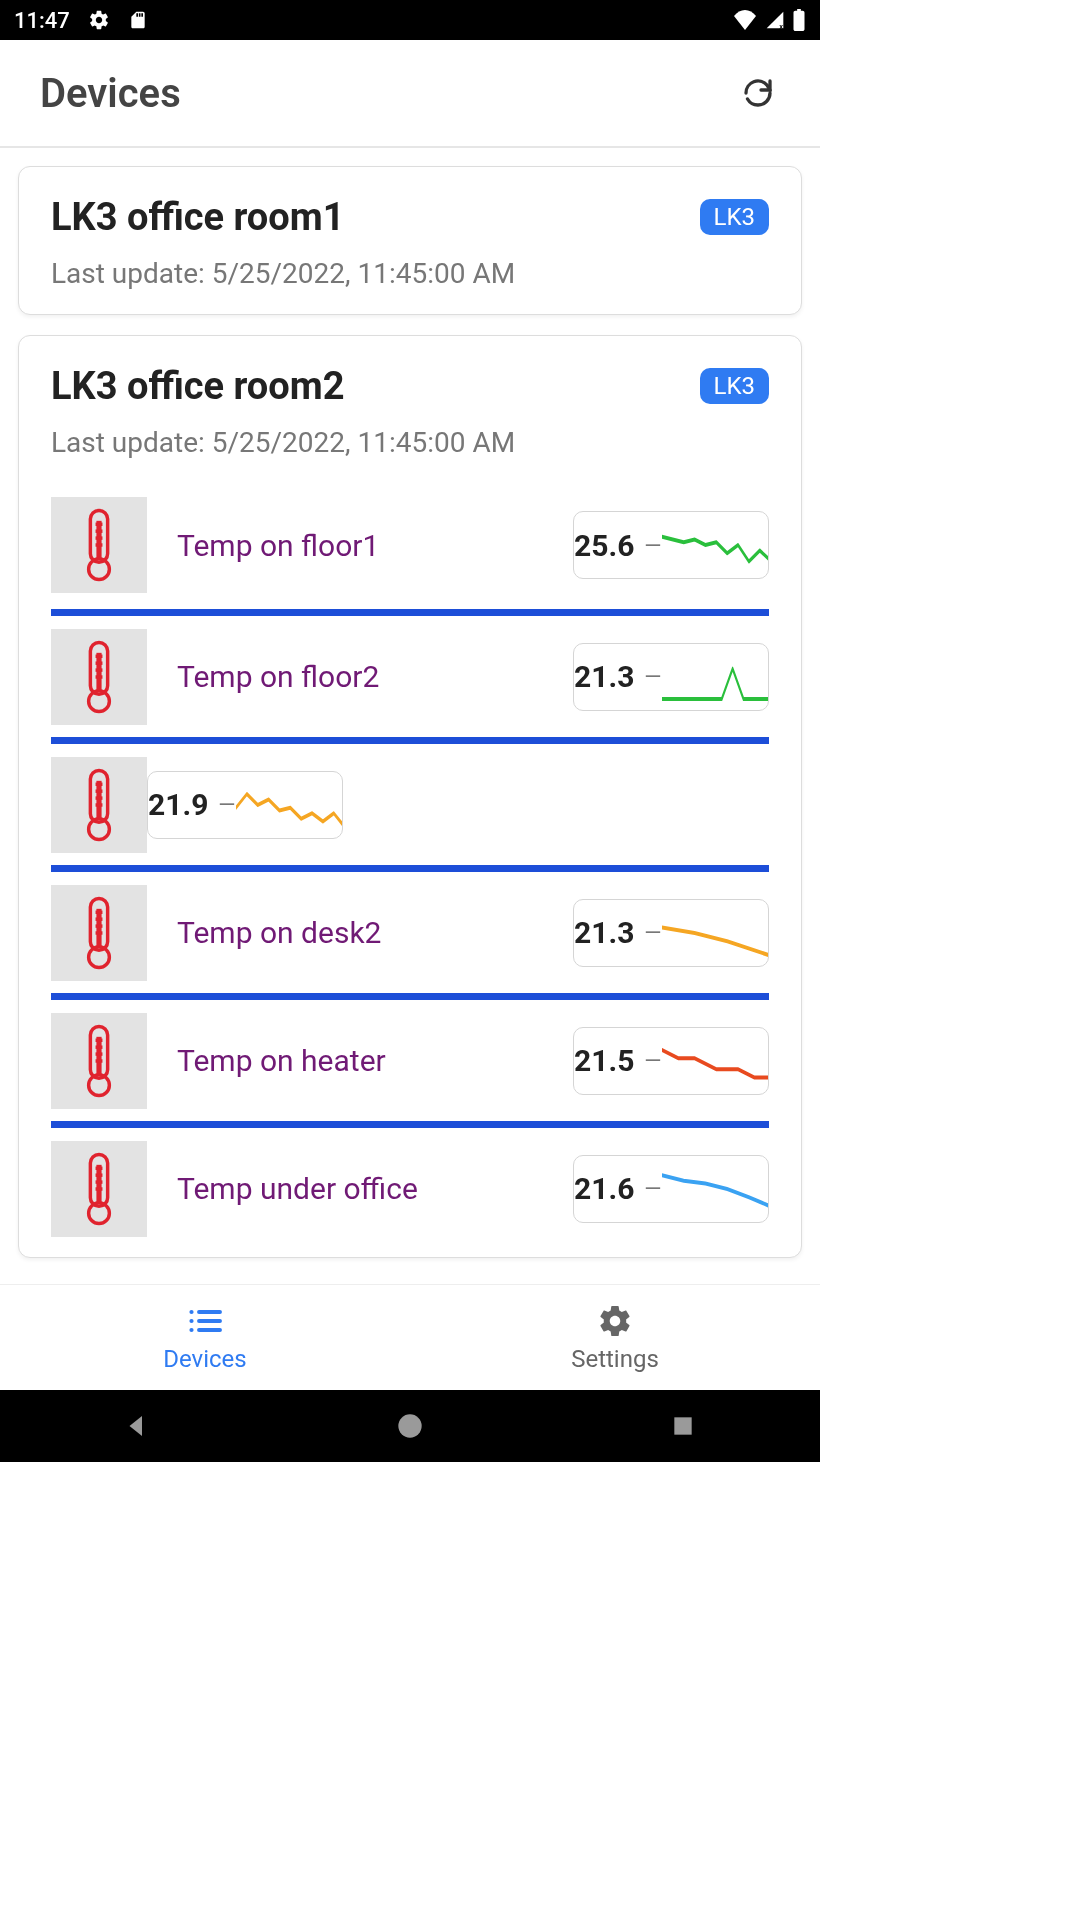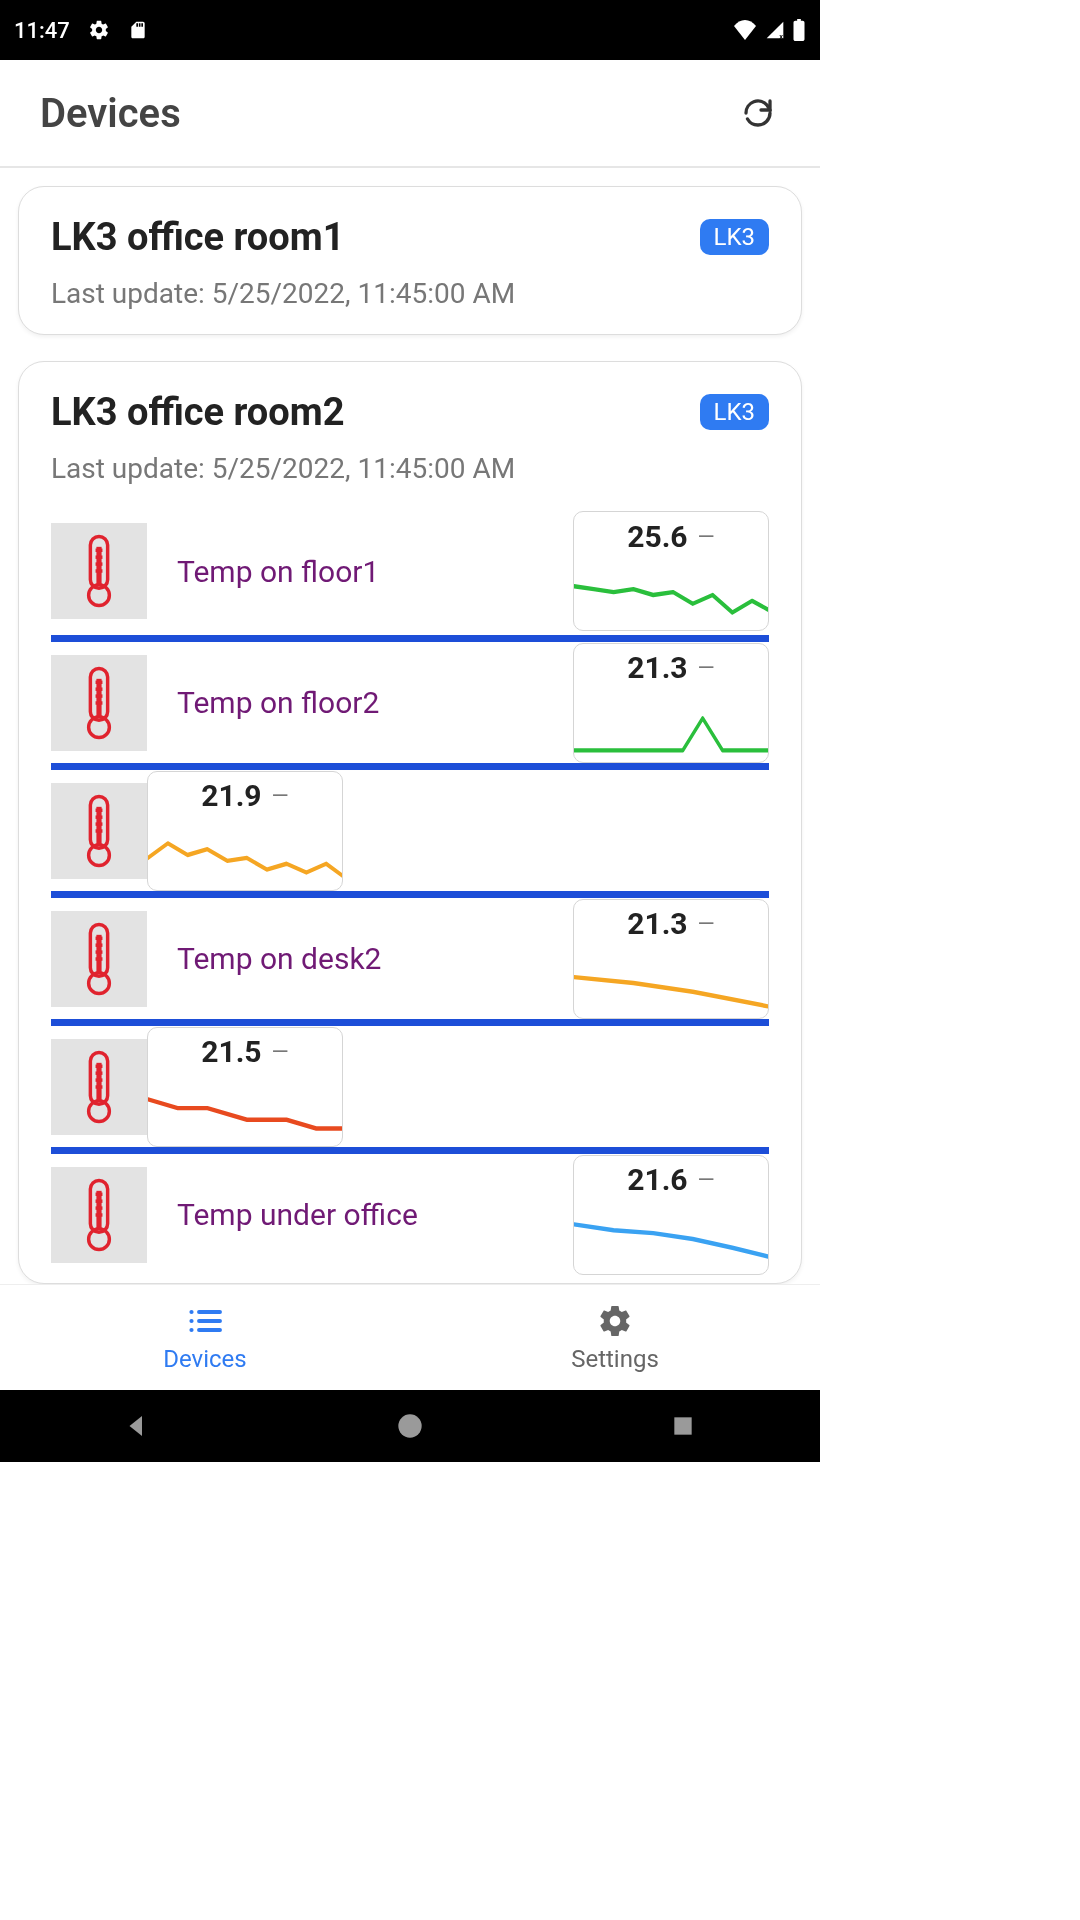"11:47" .status-bar { height: 60px -> 40px }
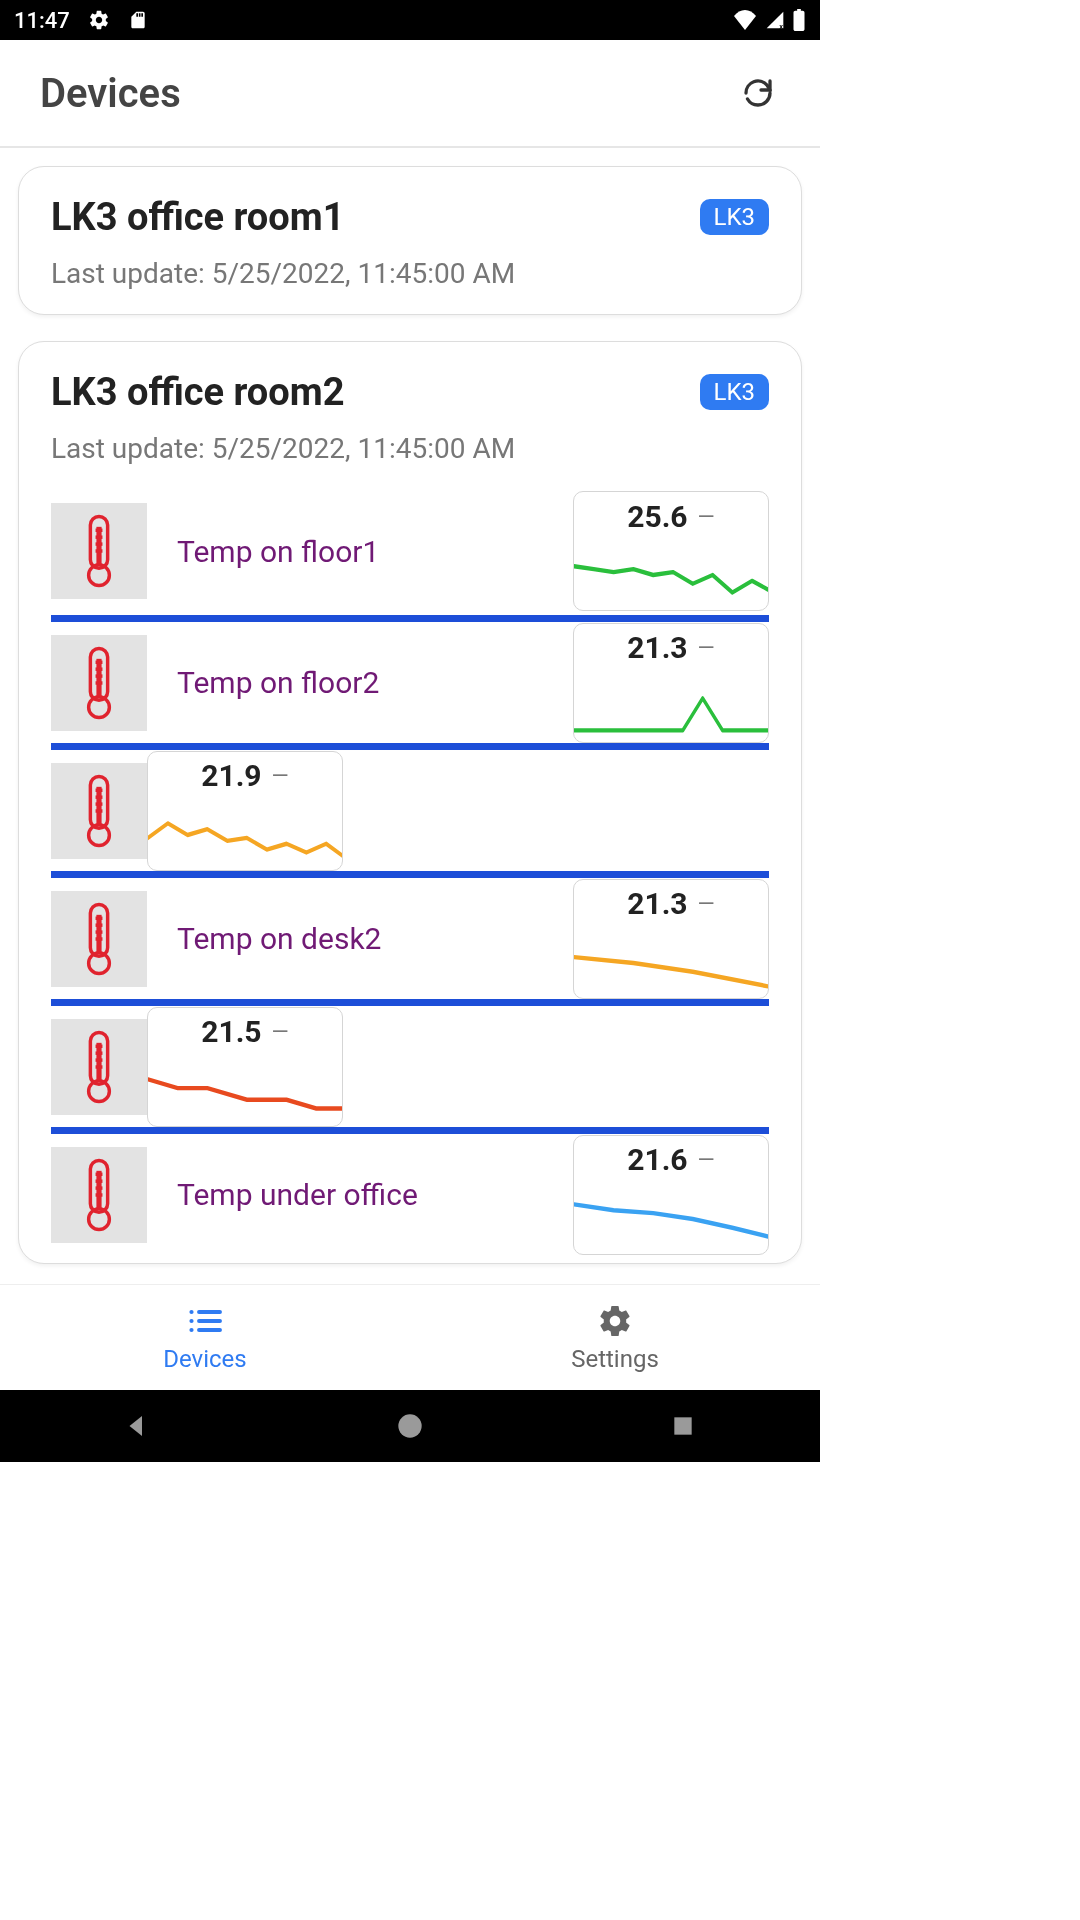"LK3 office room1" .card { border-radius: 26px -> 12px; margin-bottom: 26px -> 20px }
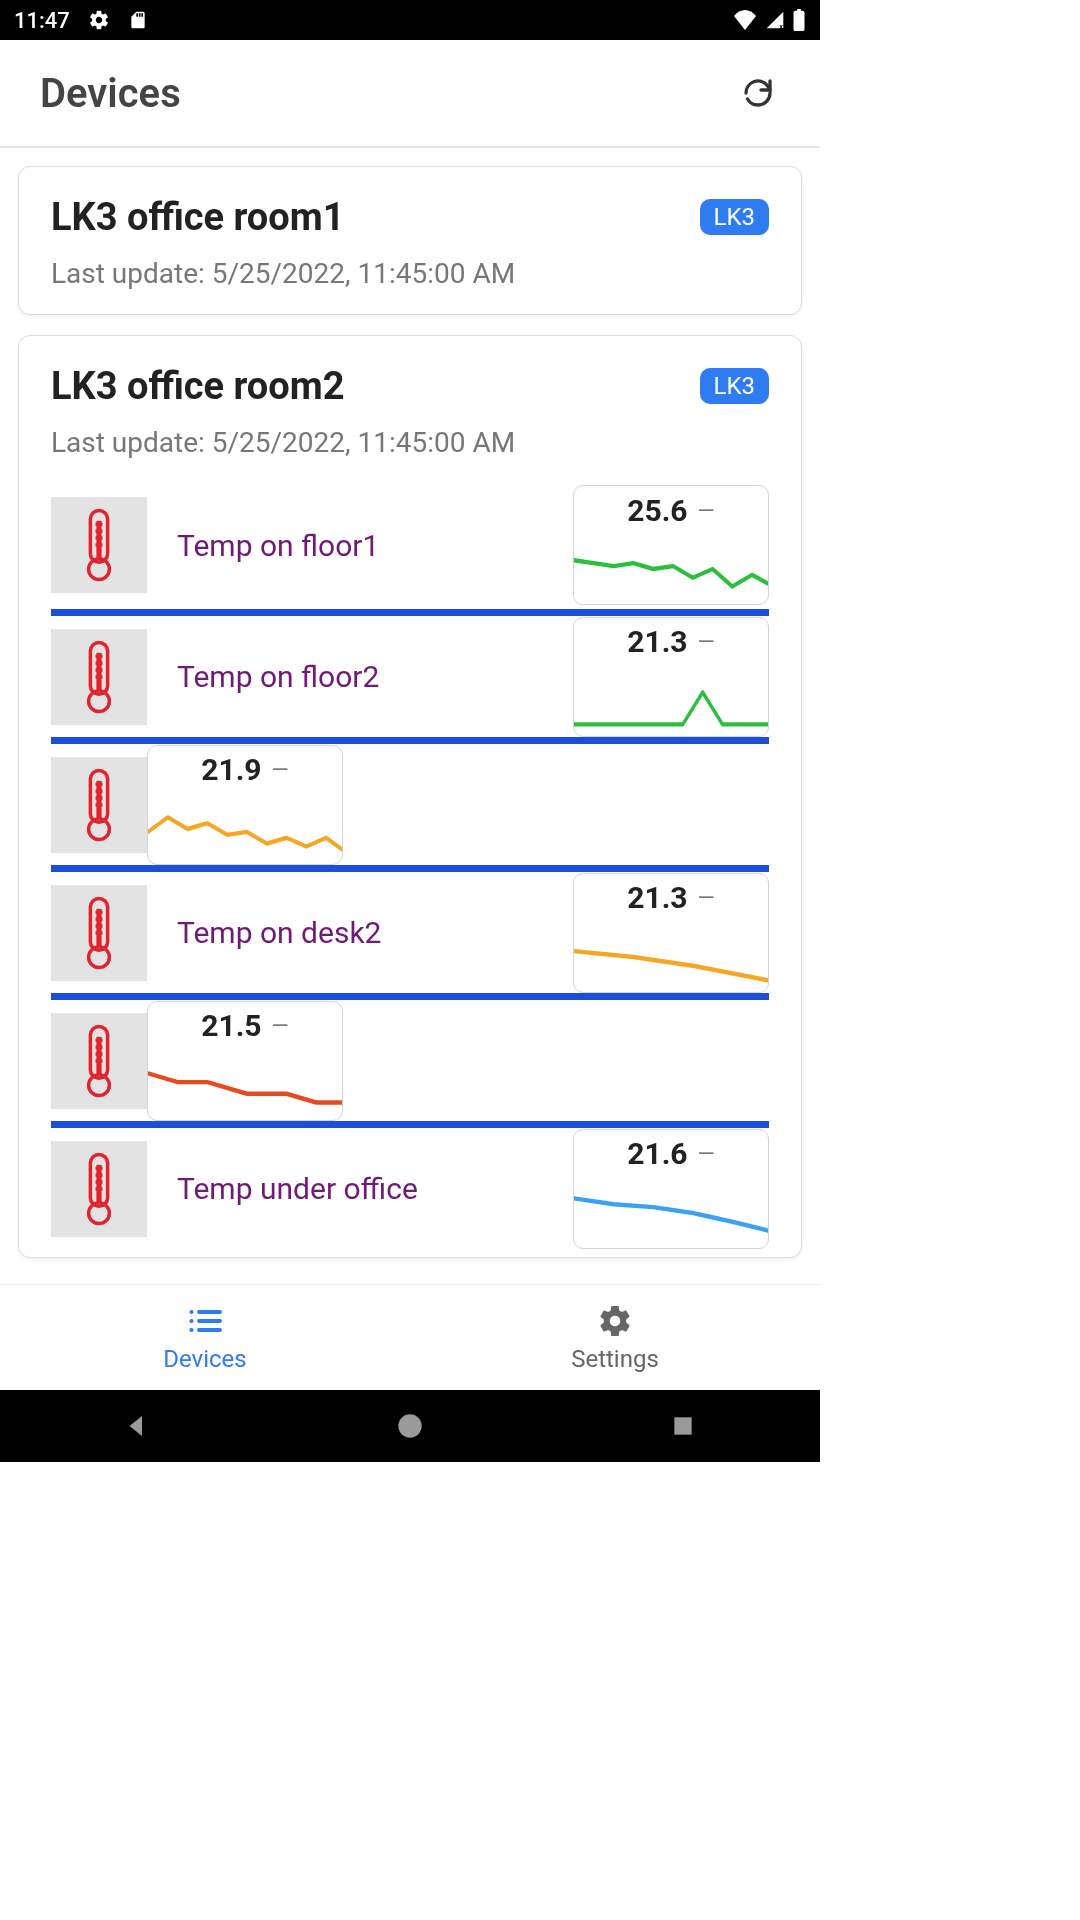"25.6" .sensor-val { flex-direction: column -> row; height: 120px -> 68px }
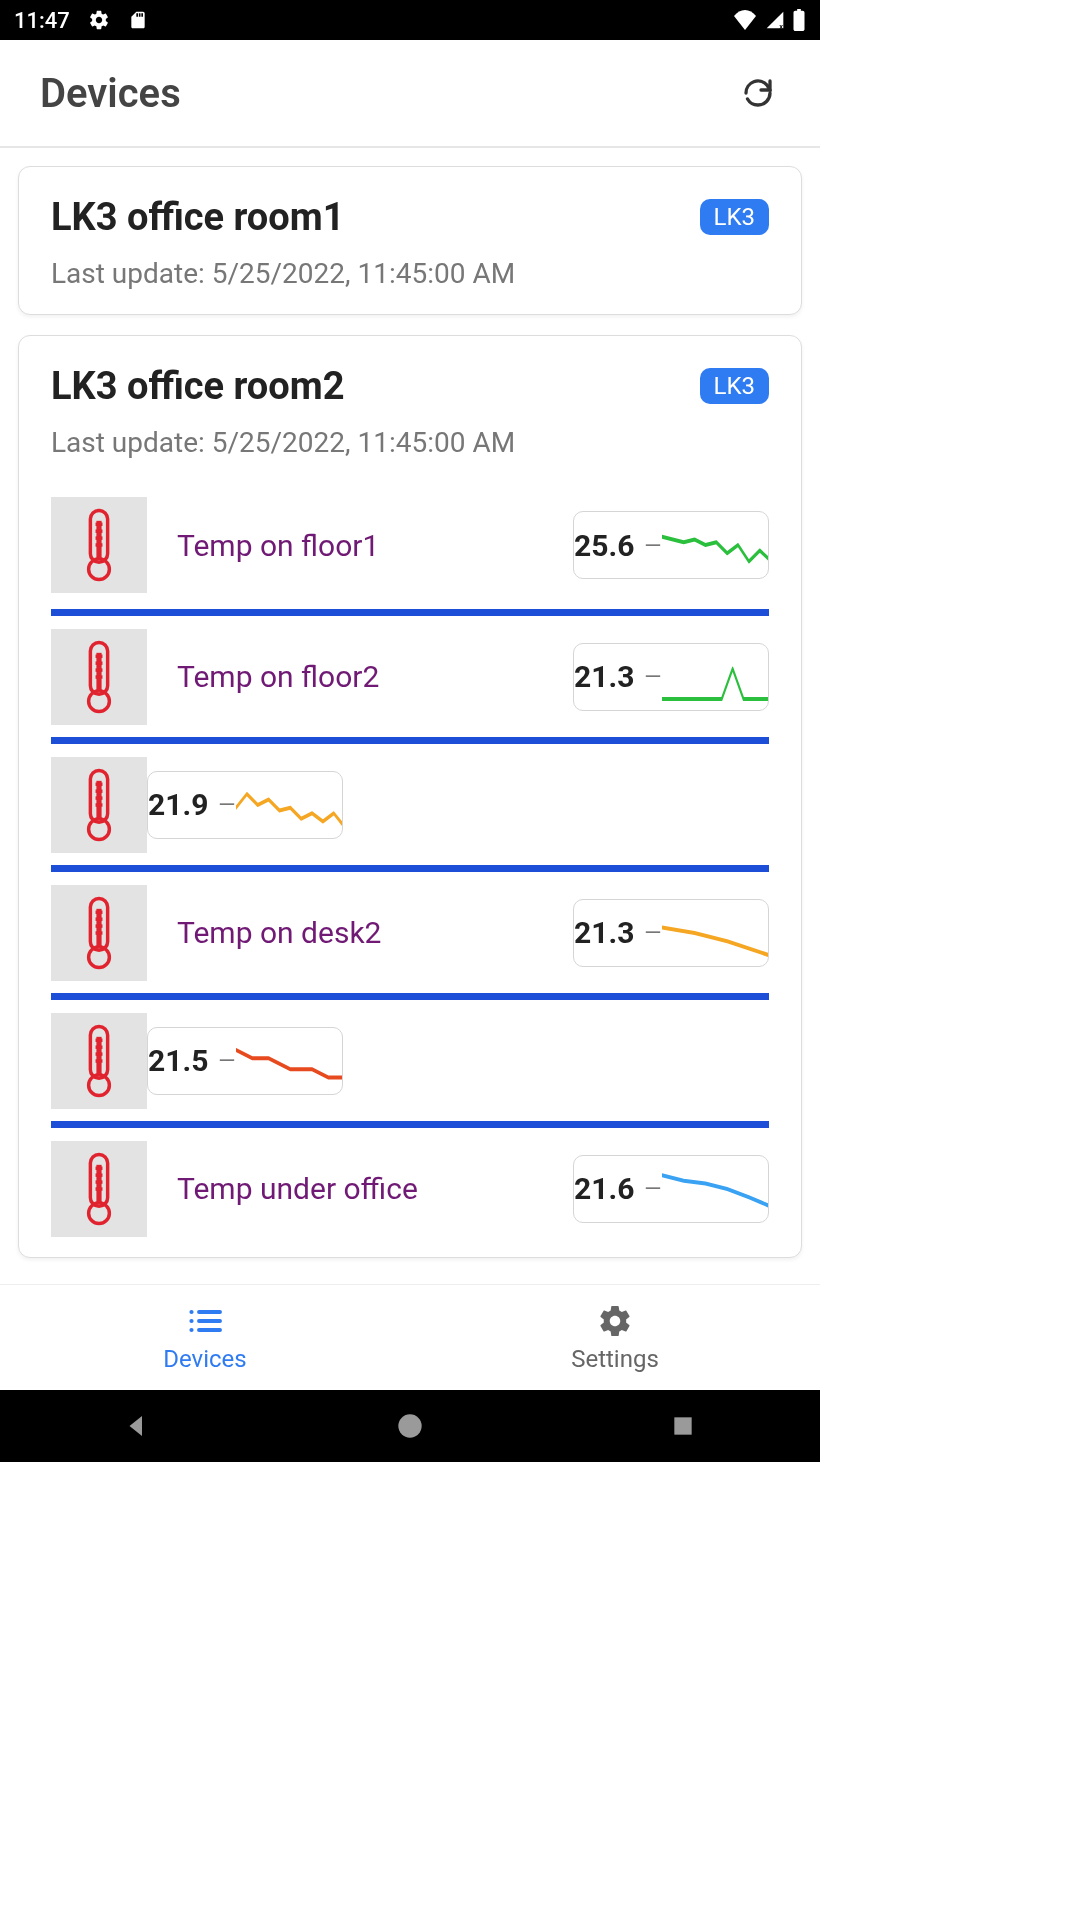"Temp on heater" div.sensor-label { html: none -> <div>Temp on heater</div> }
